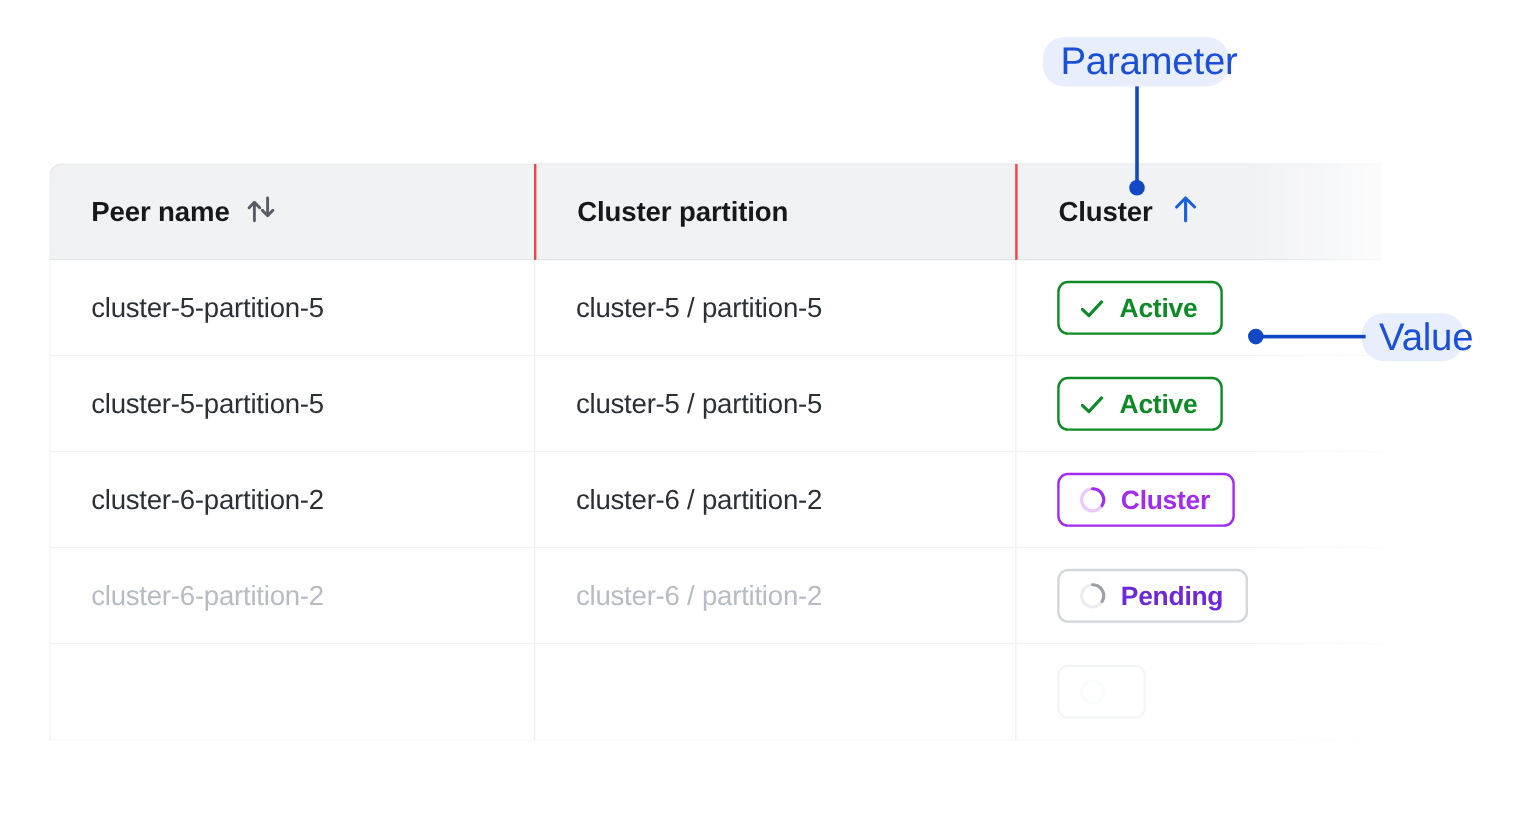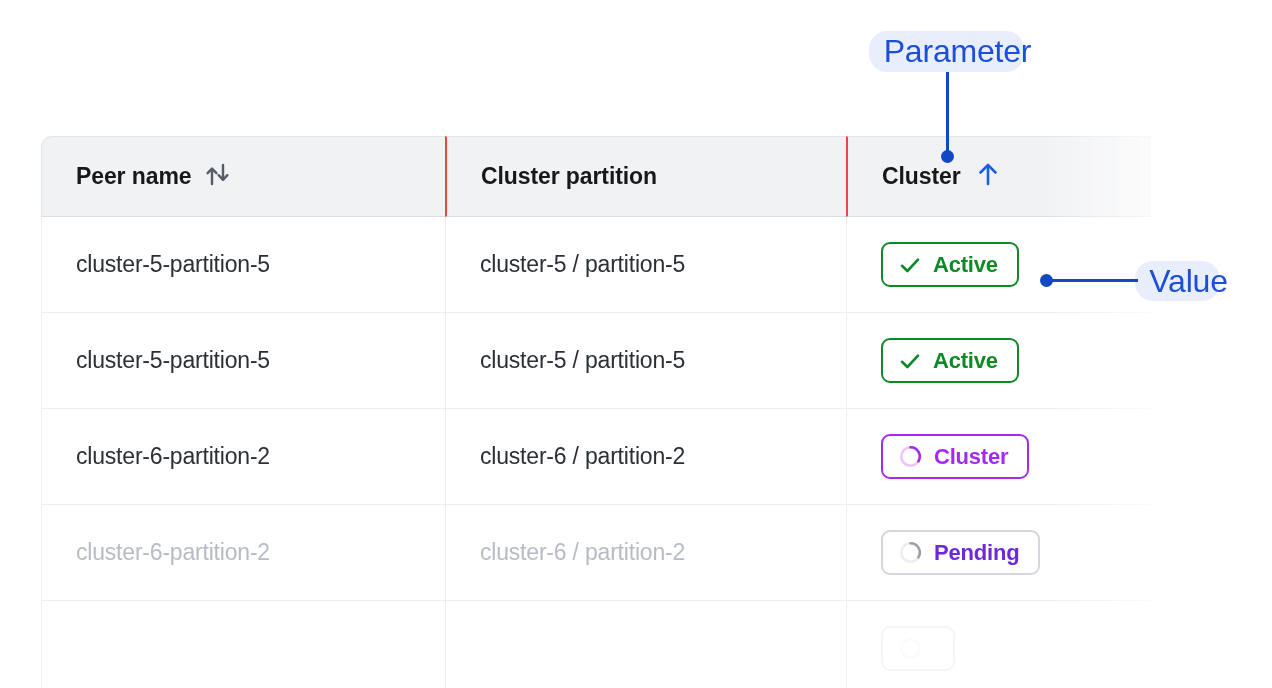"cluster-5-partition-5" tbody td { height: 96px -> 80px }
